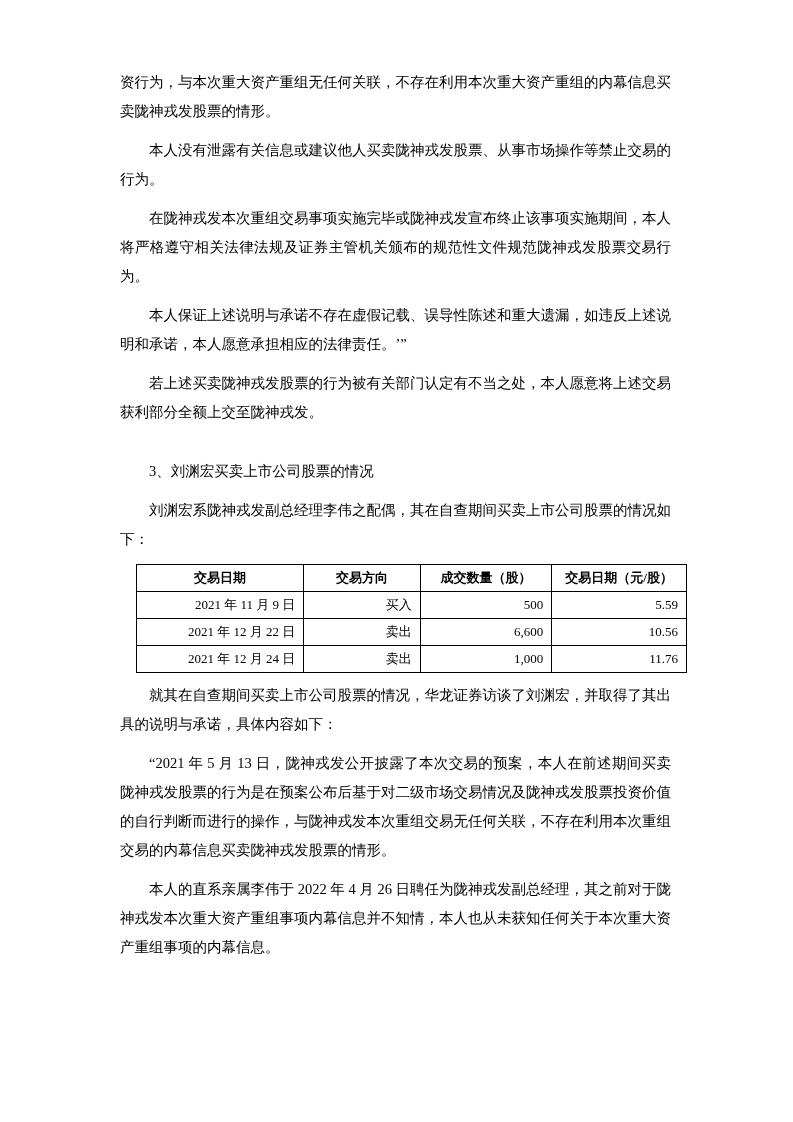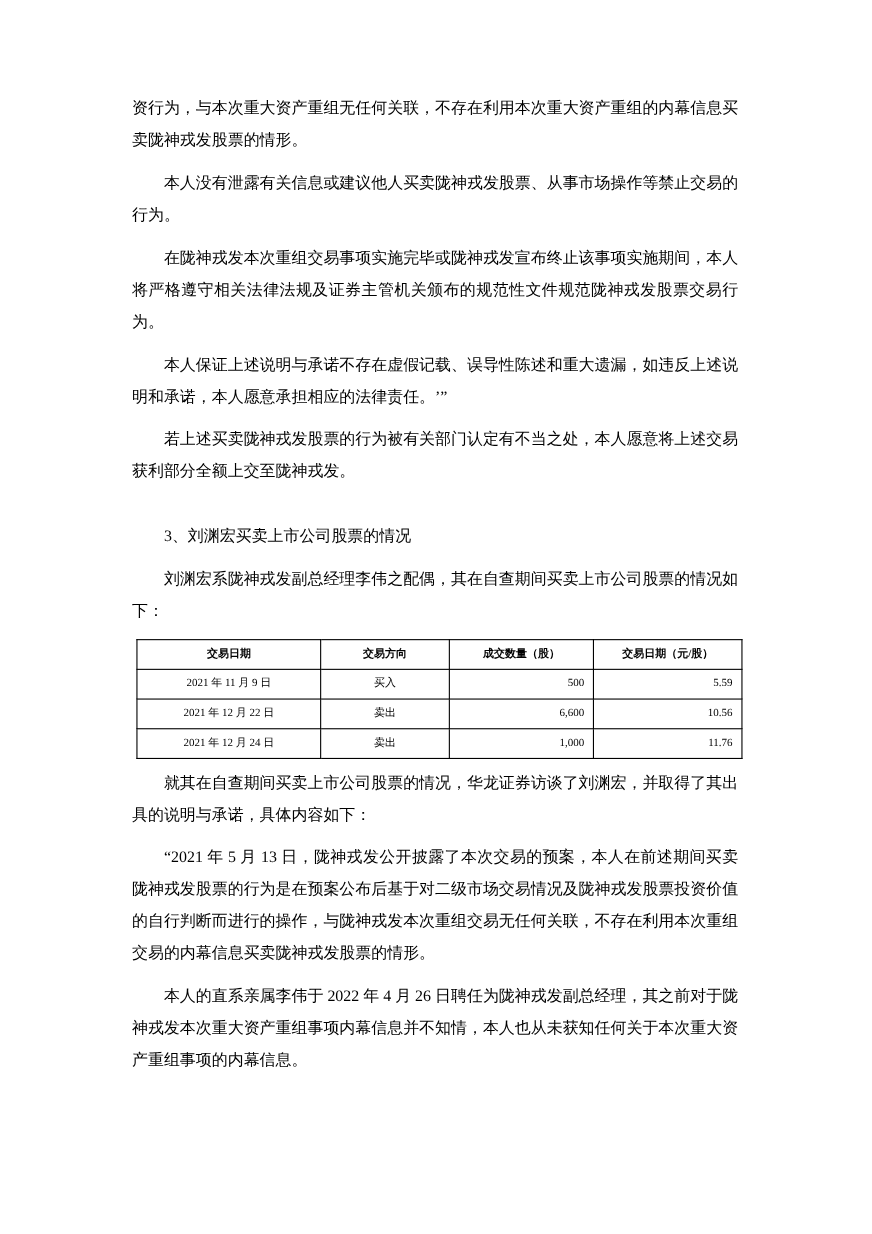"资行为，与本次重大资产重组无任何关联，不存在利用本次重大资产重组的内幕信息买卖陇" .page { padding: 85px 122px 40px 120px -> 68px 122px 40px 120px }
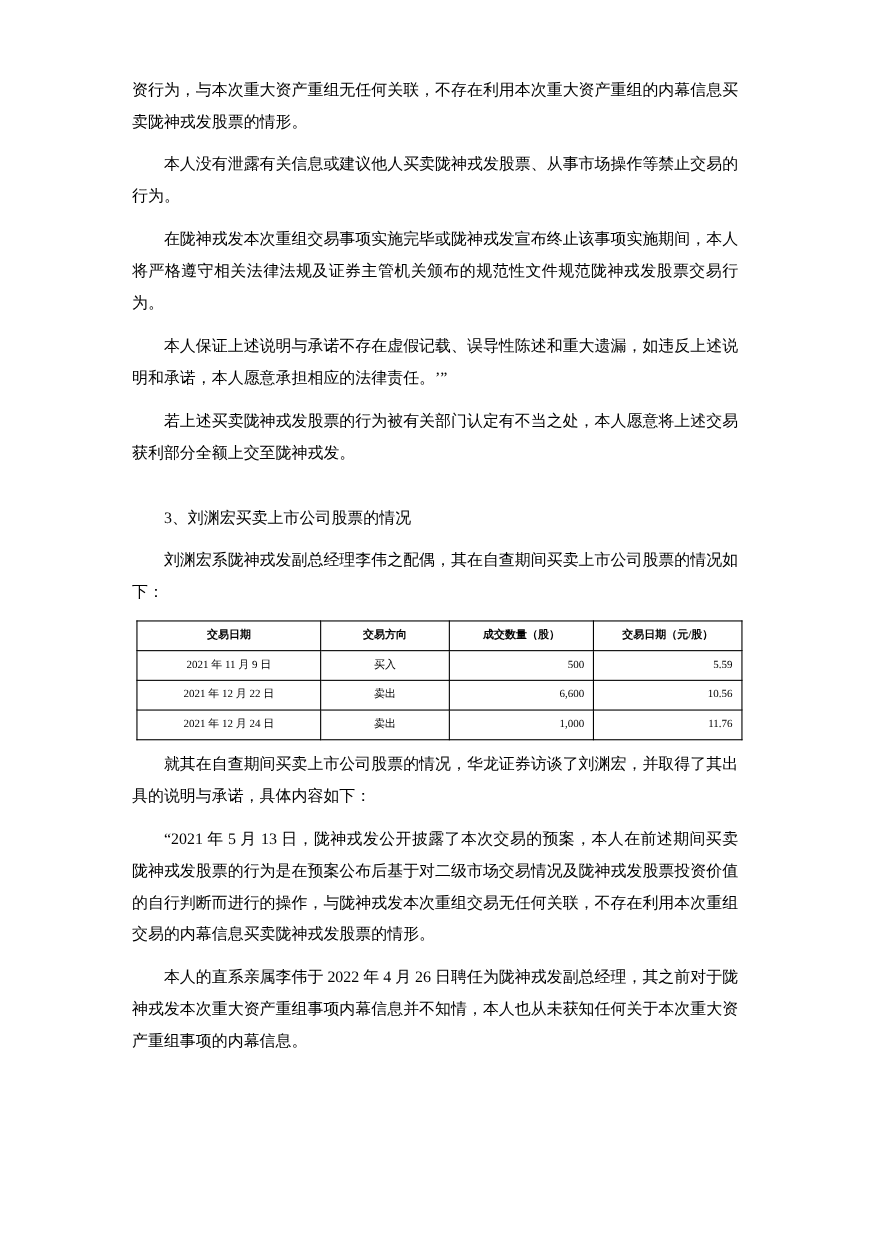"交易日期" table.trade-table { font-size: 10px -> 13px; margin: 4px 0 8px 4px -> 4px 0 8px 16px }
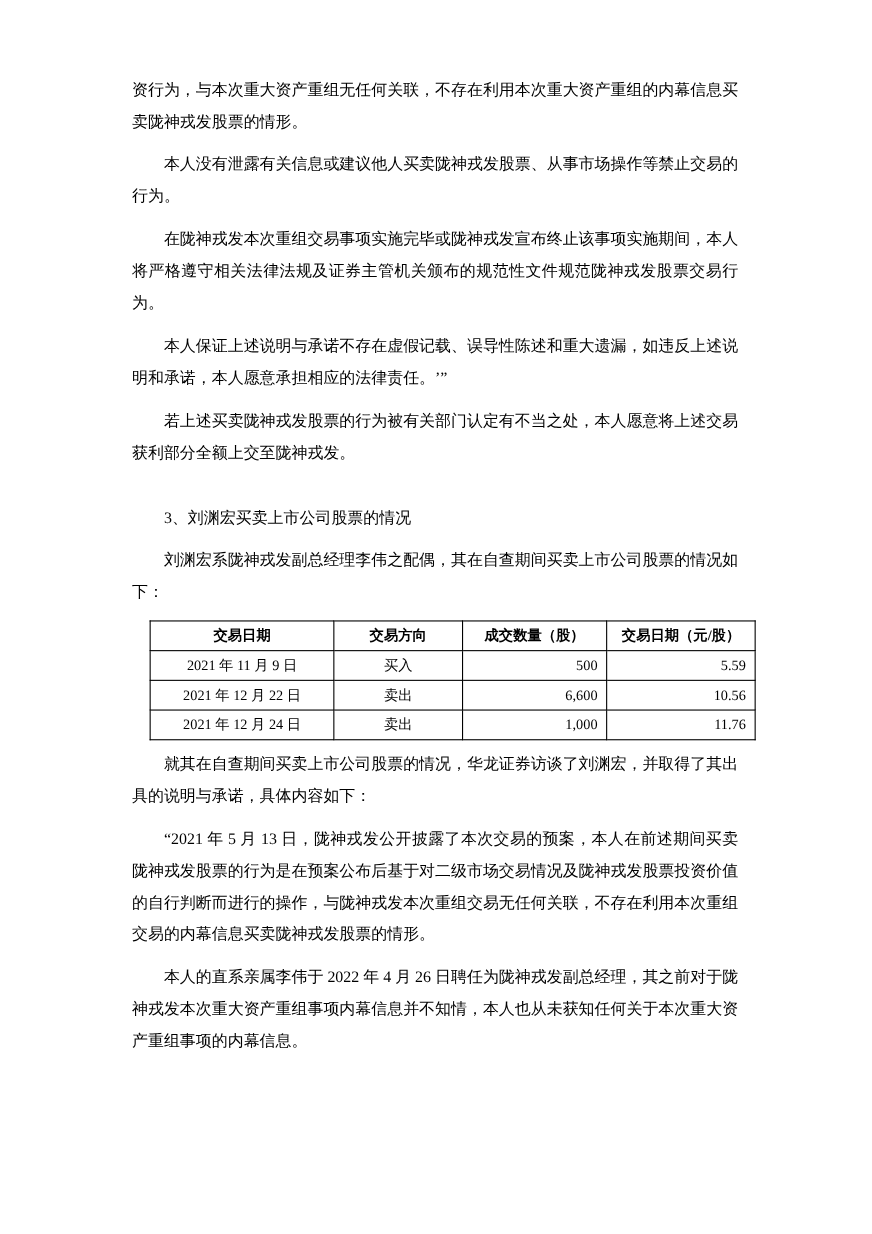"2021 年 11 月 9" td.cell-left { text-align: center -> right }
